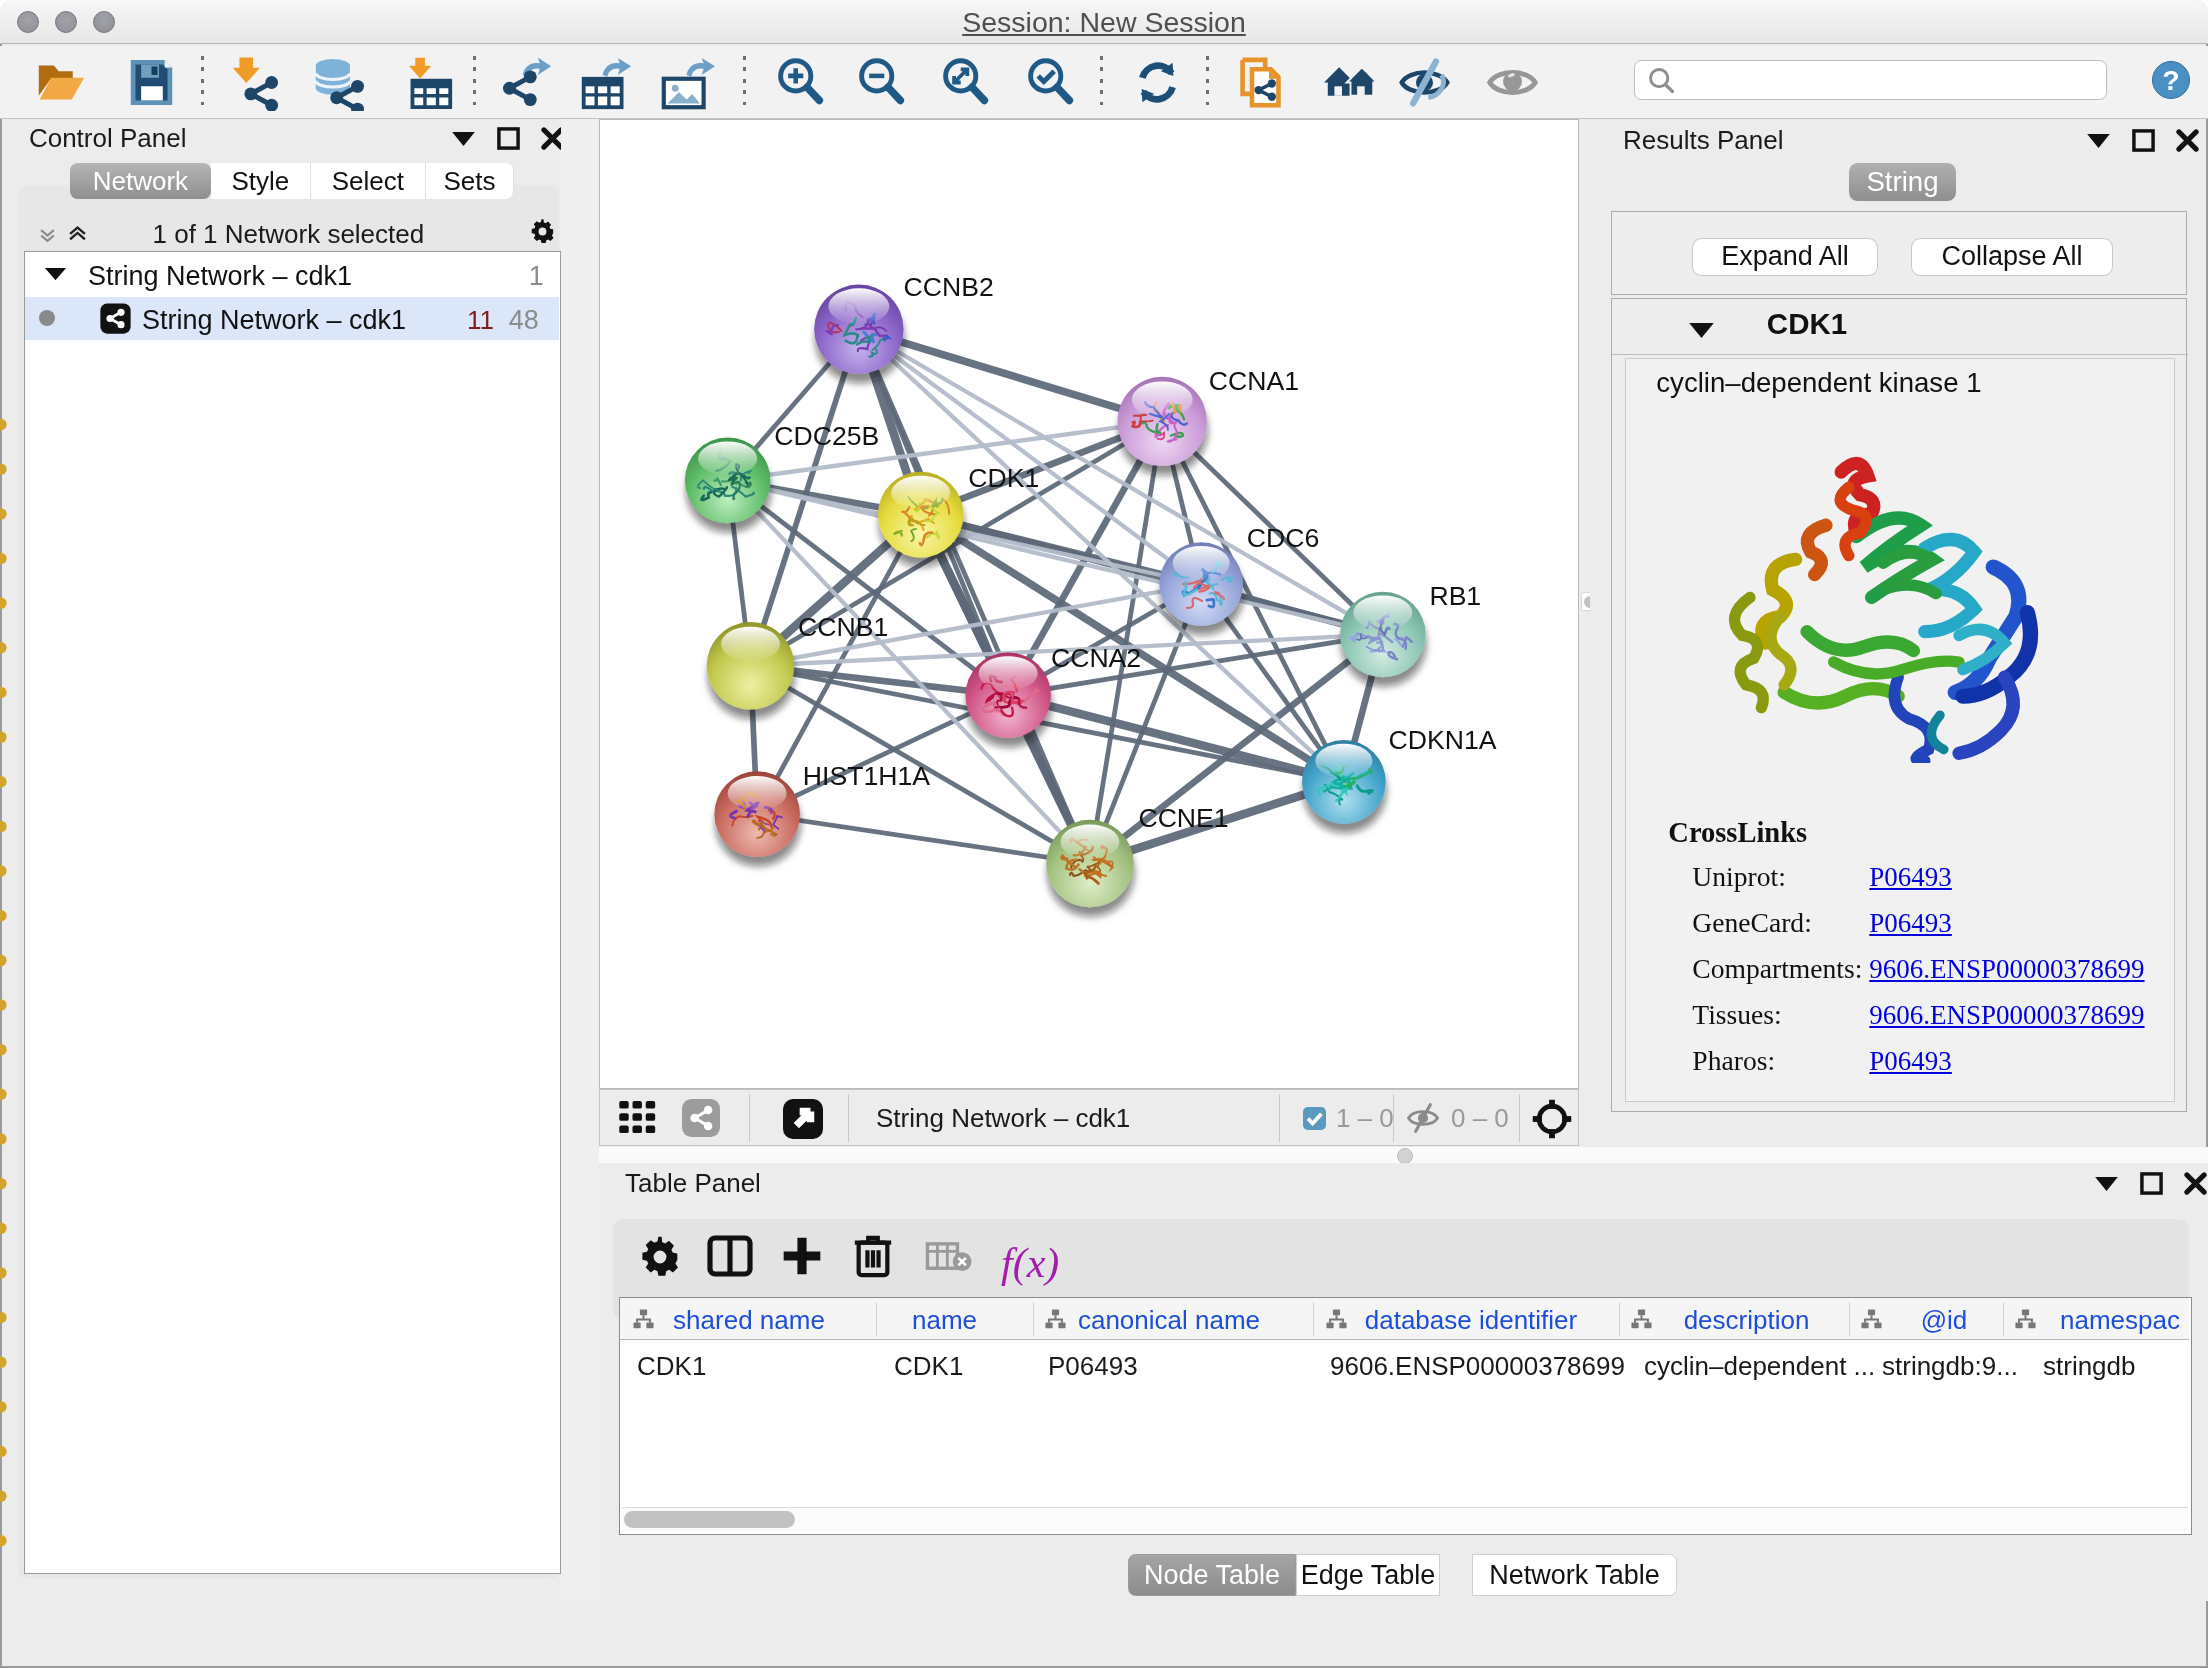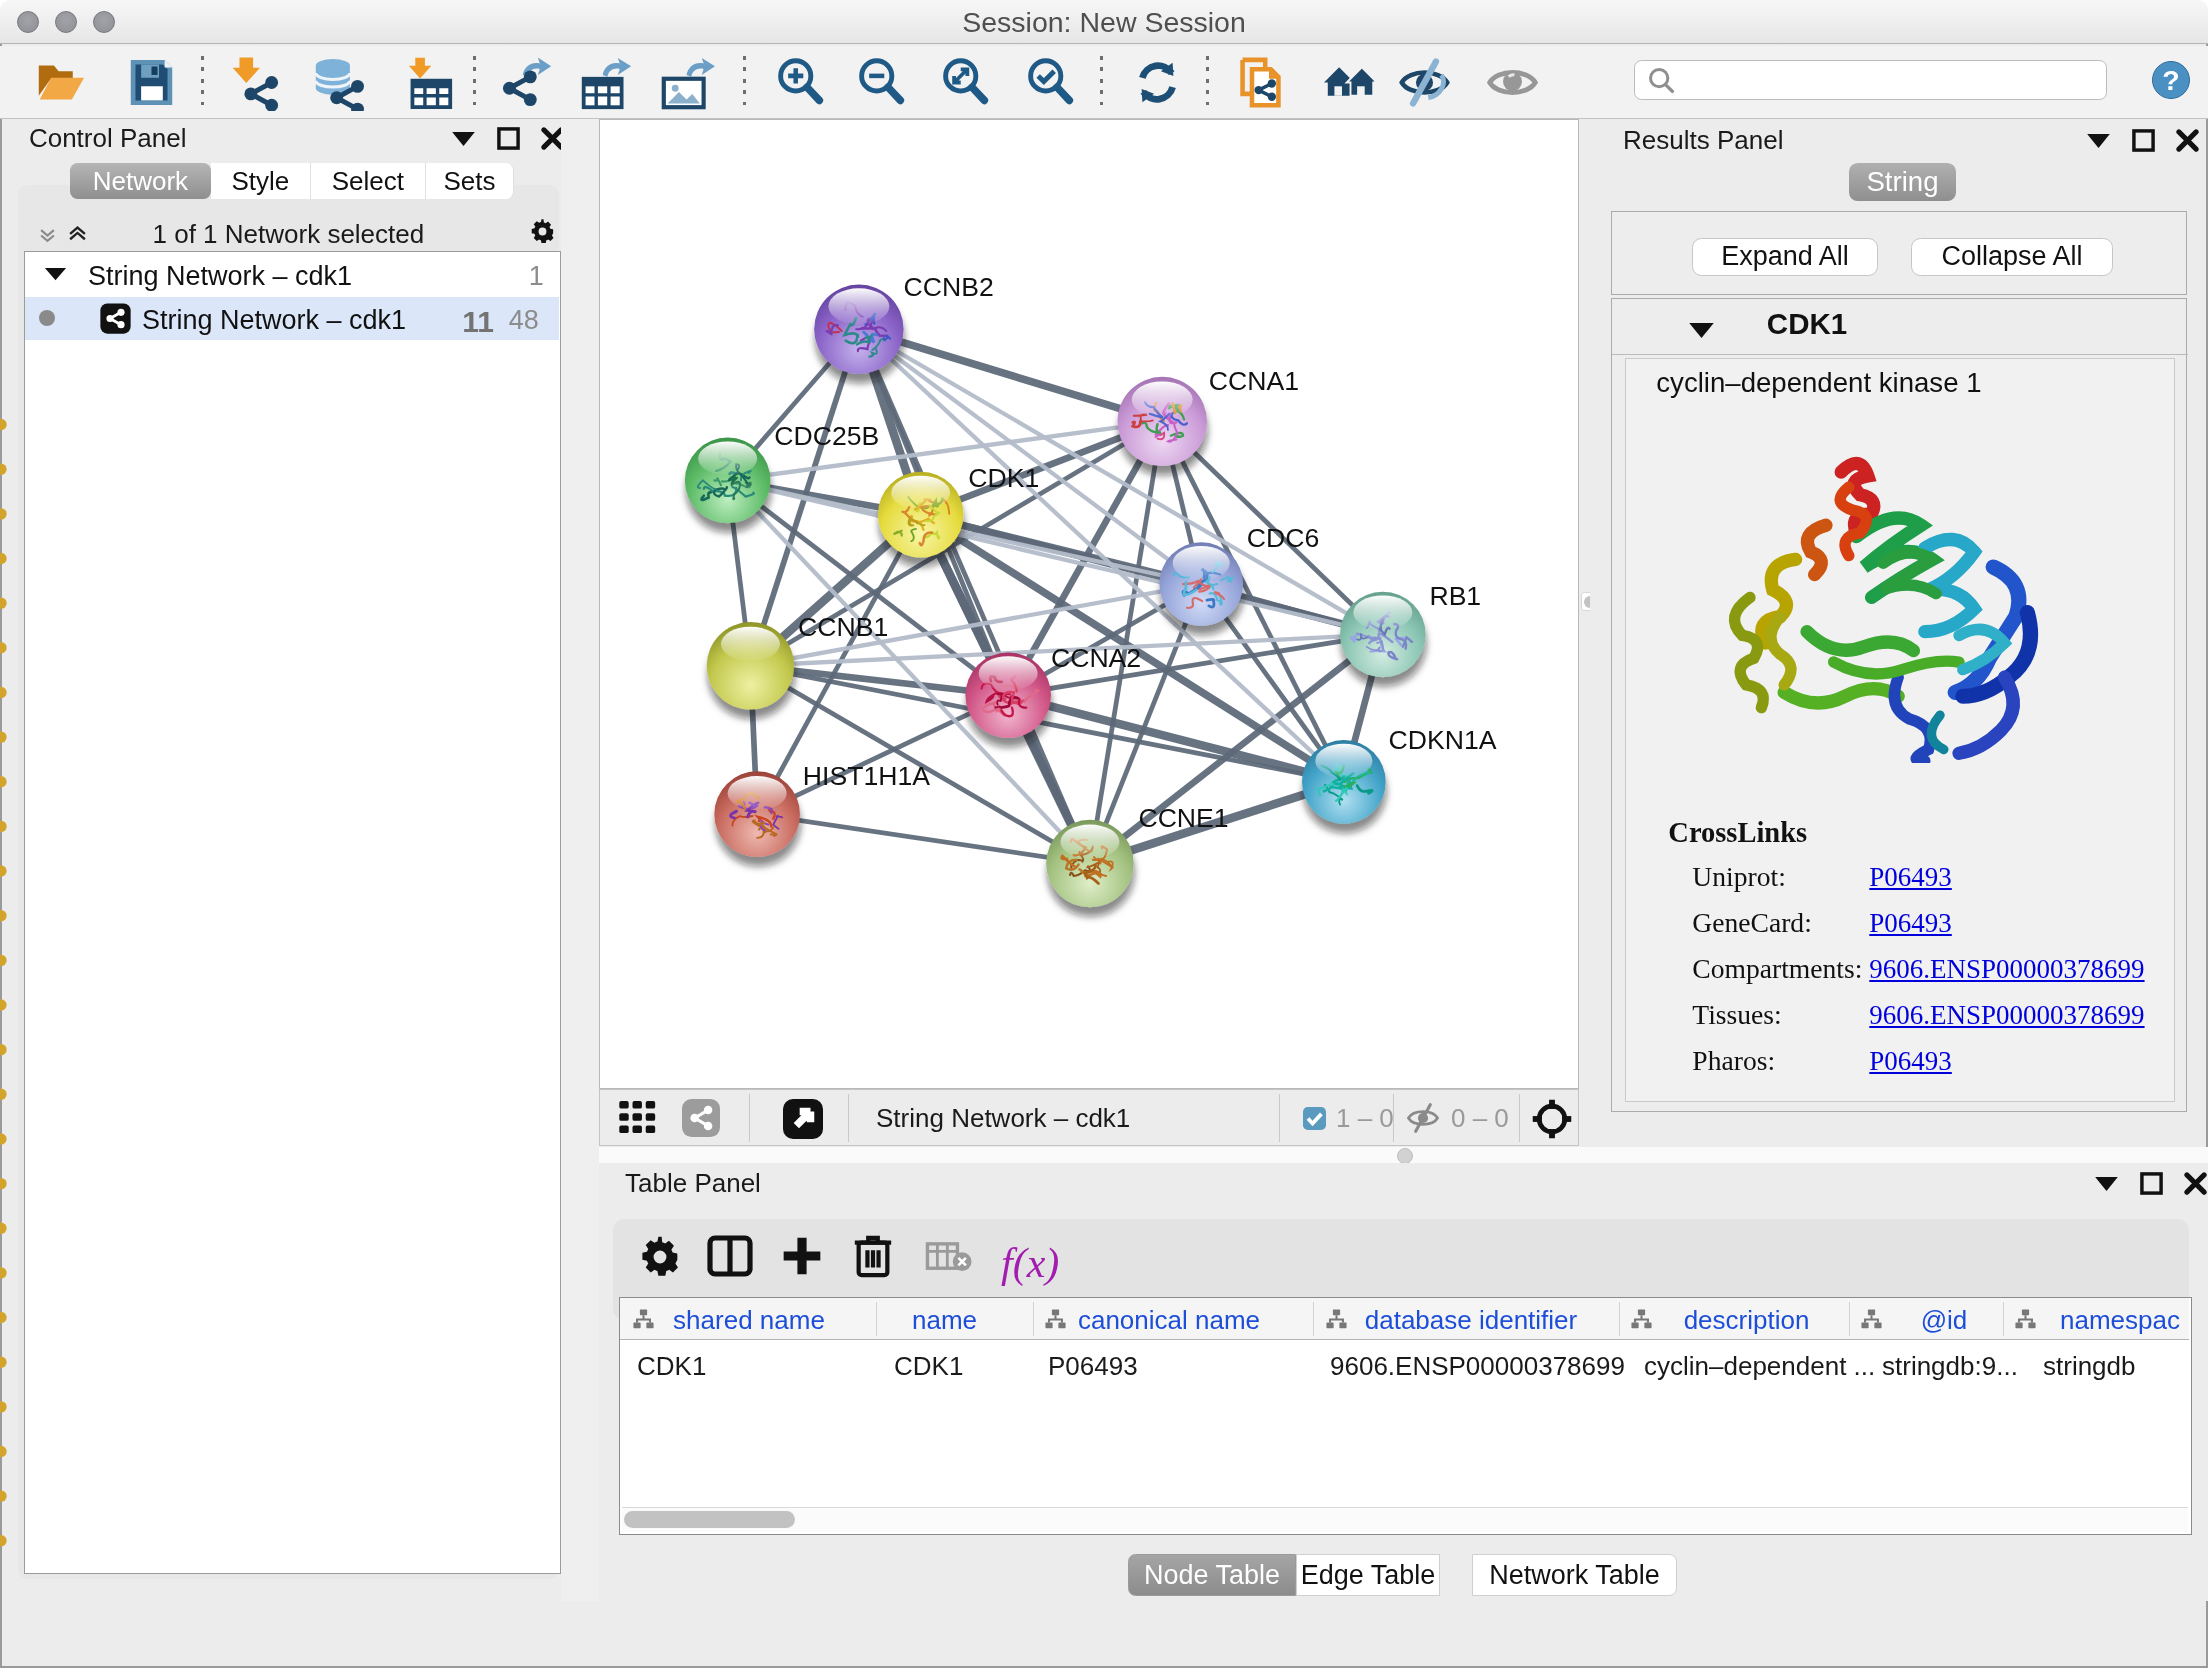"Session: New Session" #wtitle { text-decoration: none -> underline }
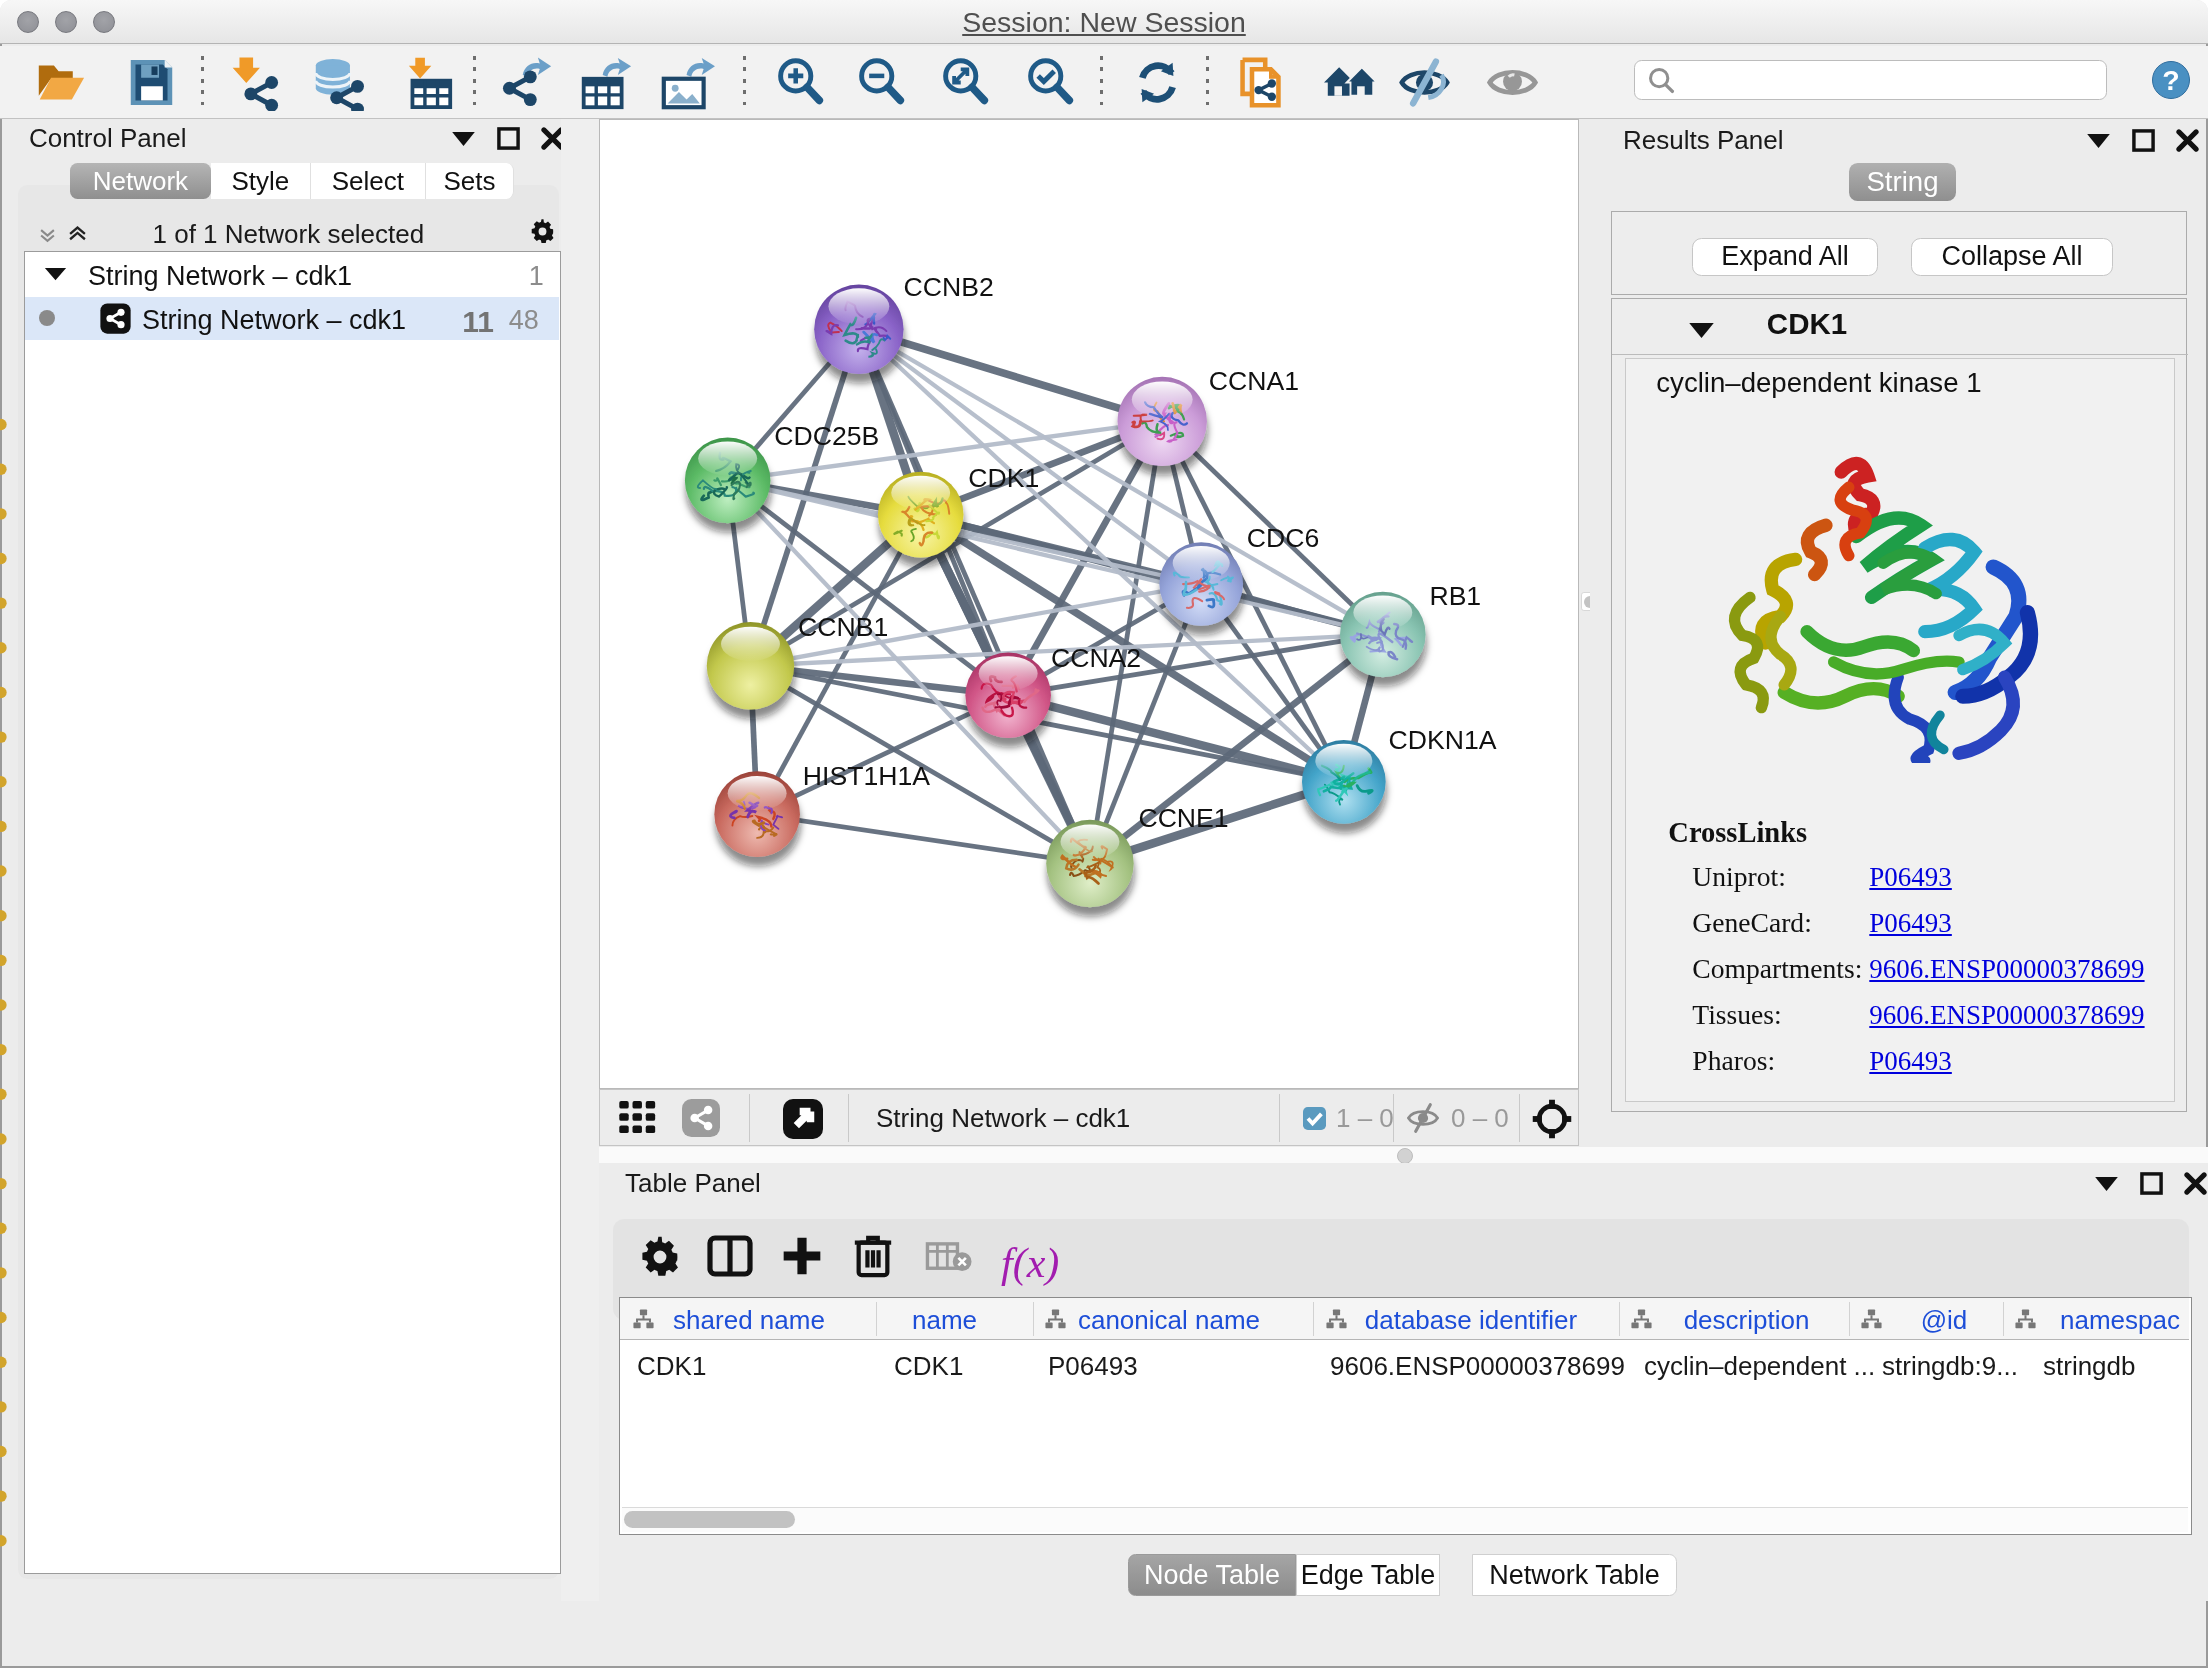"11" div { color: #737373 -> #7f1d1d; font-size: 30px -> 26px; font-weight: bold -> none }
